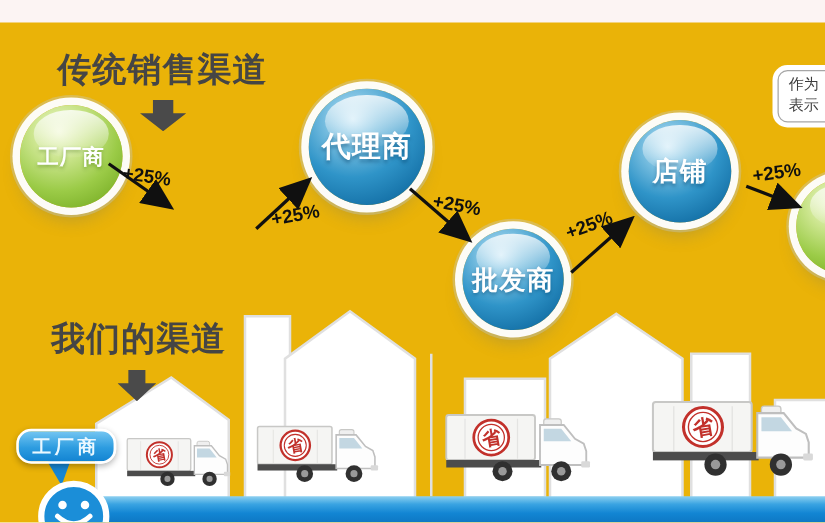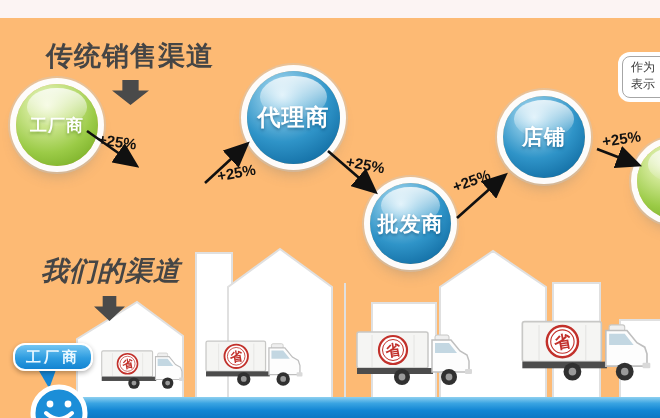"传统销售渠道" #canvas { background: #fdba74 -> #eab308 }
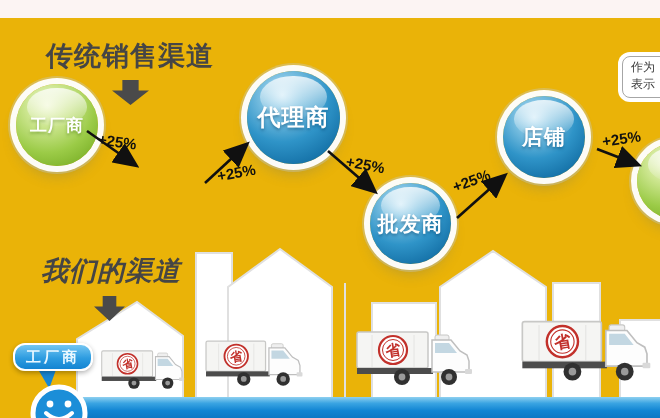"我们的渠道" .title-ours { font-style: italic -> none }
